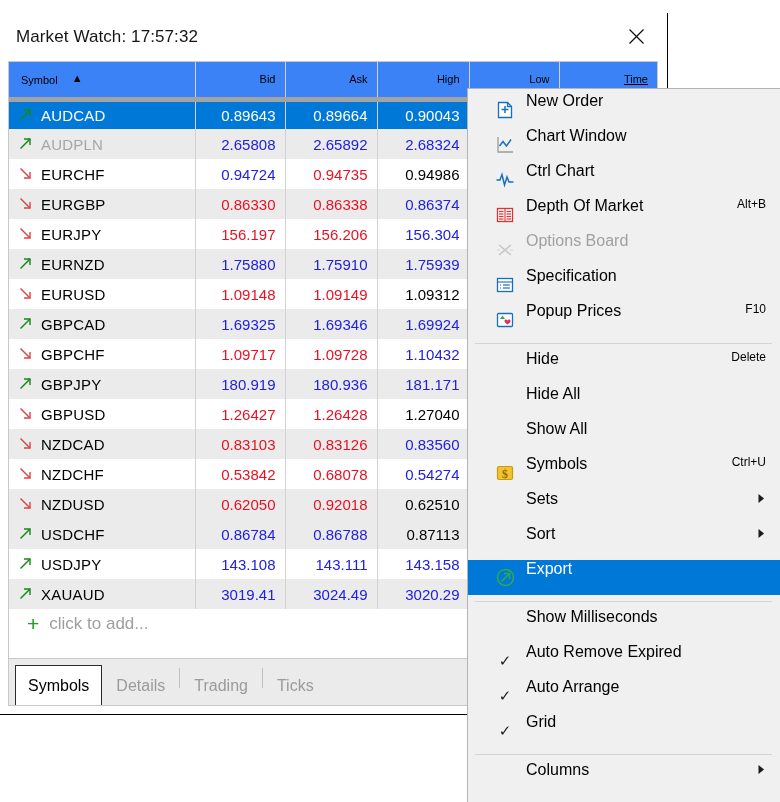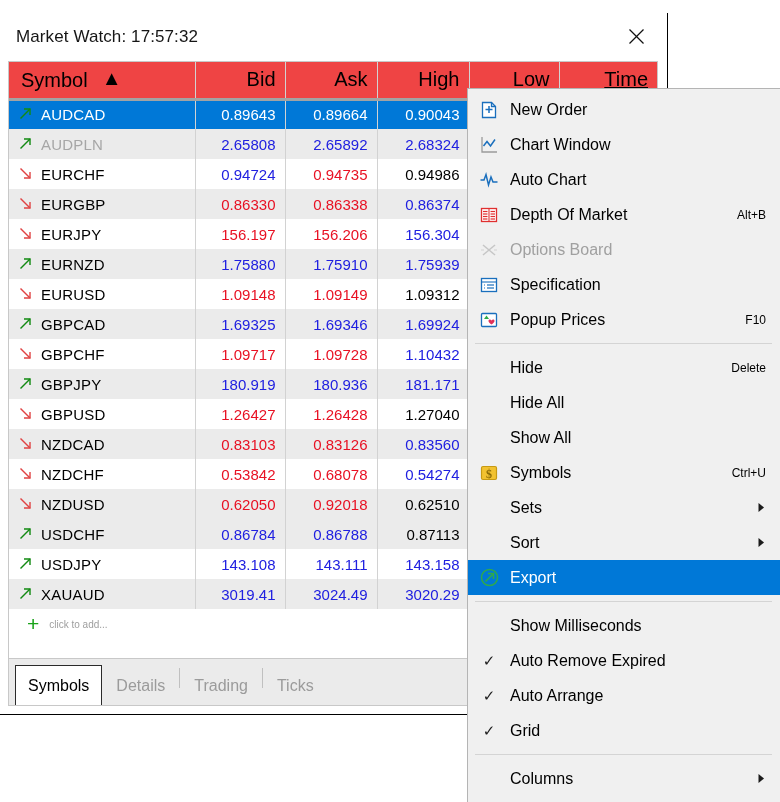"Symbol ▲" table.mw thead th { background: #ef4444 -> #3b82f6; border-bottom: 3px solid #a3a3a3 -> 5px solid #a3a3a3; font-size: 20px -> 11px }
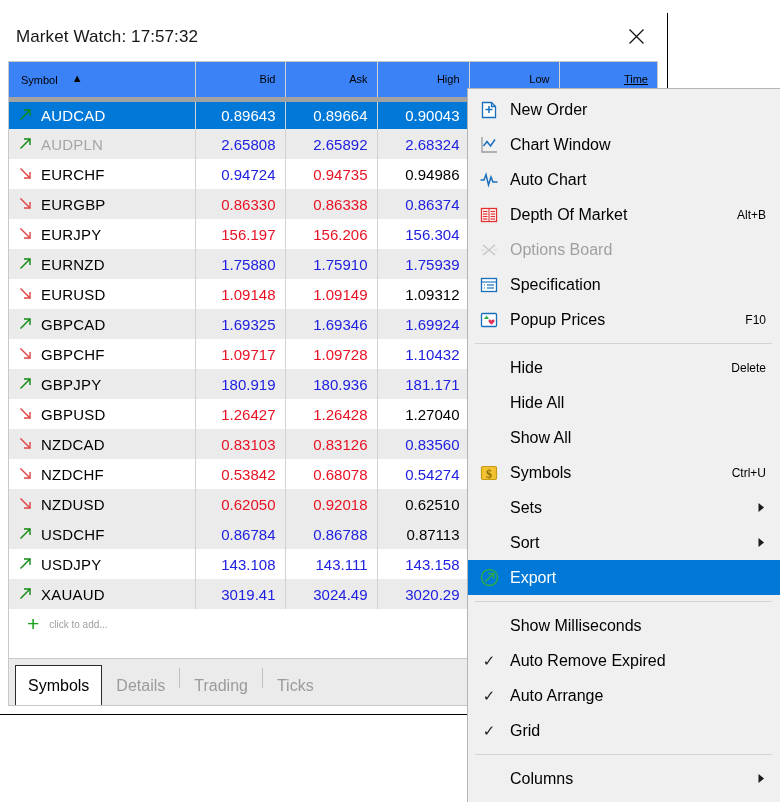"New Order" .mi { align-items: center -> none; padding: 0 14px 0 0 -> 0 14px 0 16px }
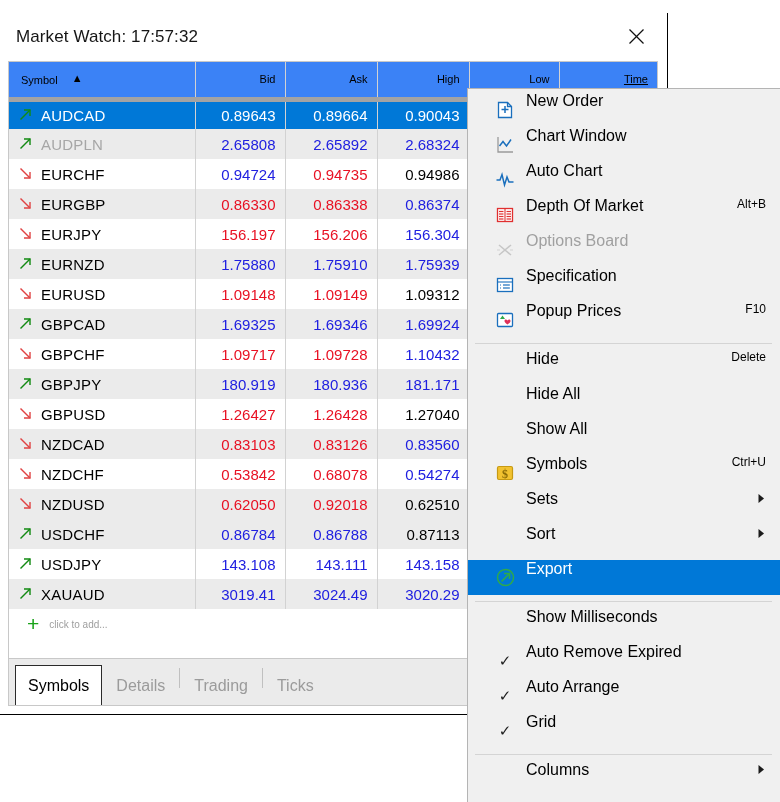"Auto Chart" span.lbl { text: Auto -> Ctrl }
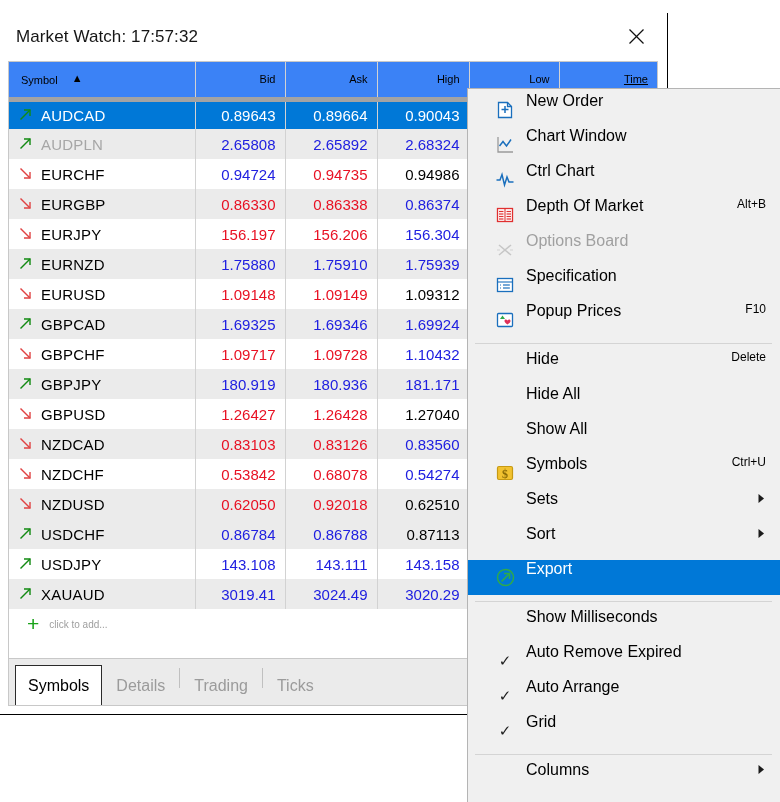"click to add..." .add-inner .addtxt { font-size: 10px -> 17px }
